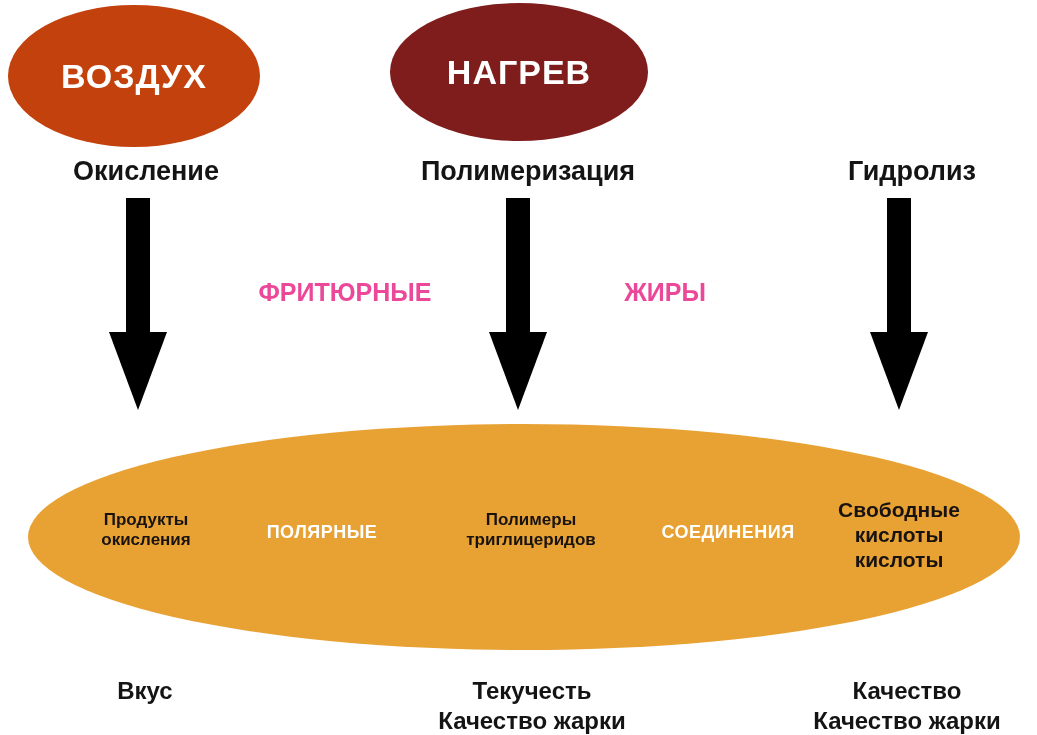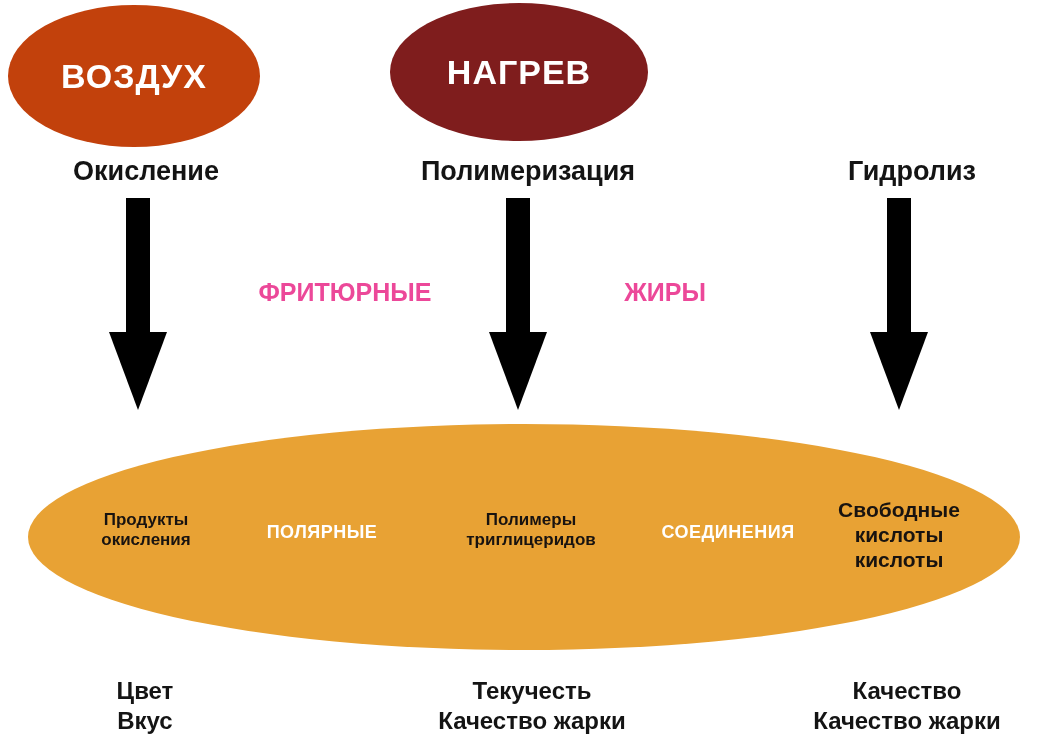"Цвет" div { html: <div>Цвет</div> -> none }
